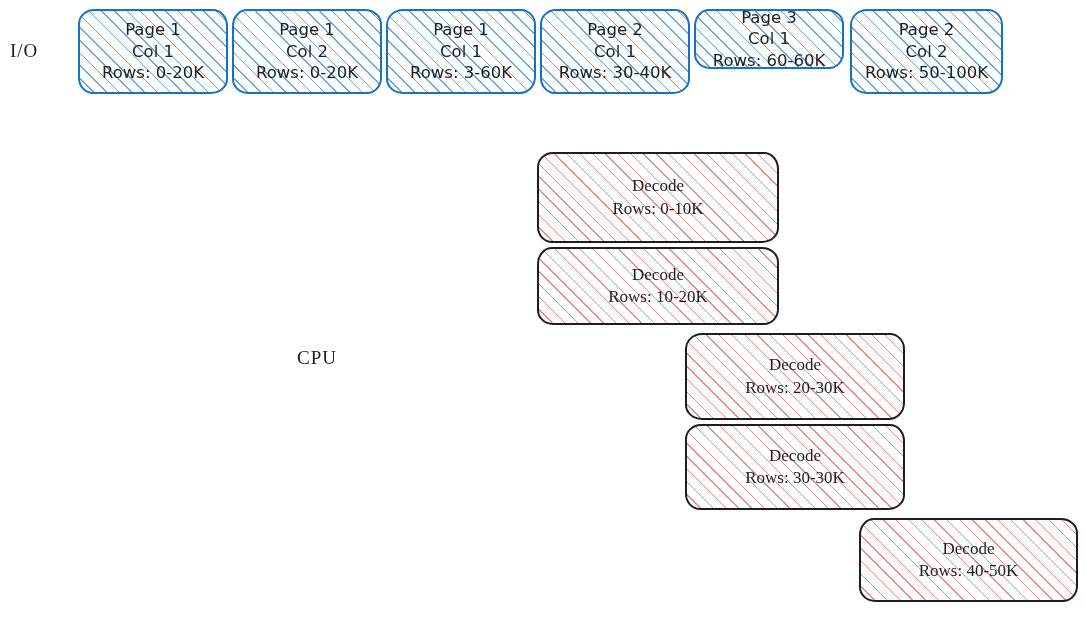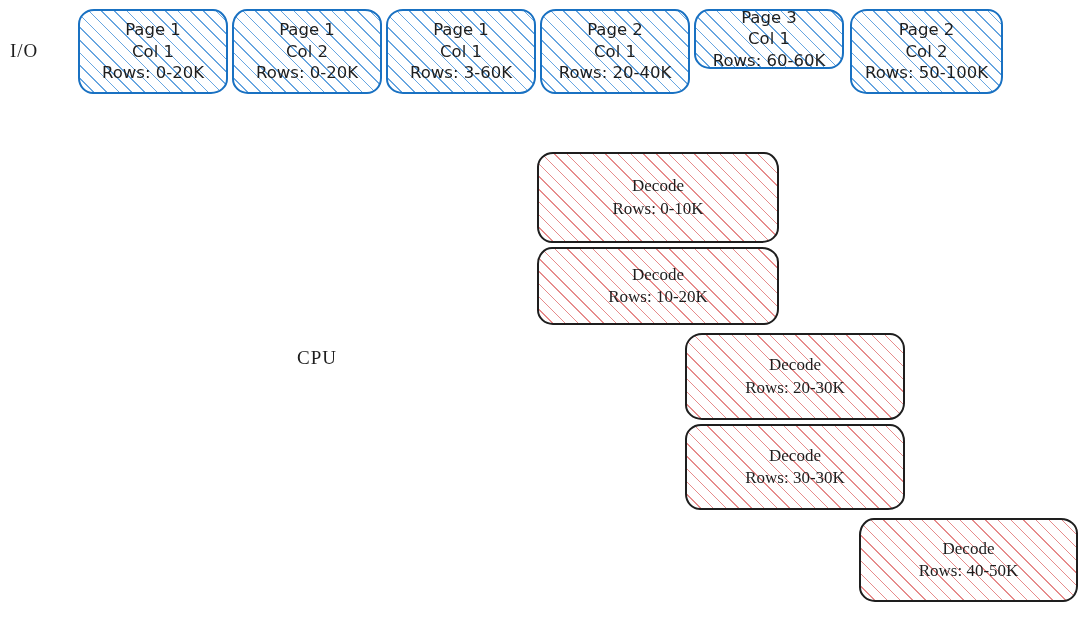"Rows: 20-40K" span.ln { text: 20-40K -> 30-40K }
